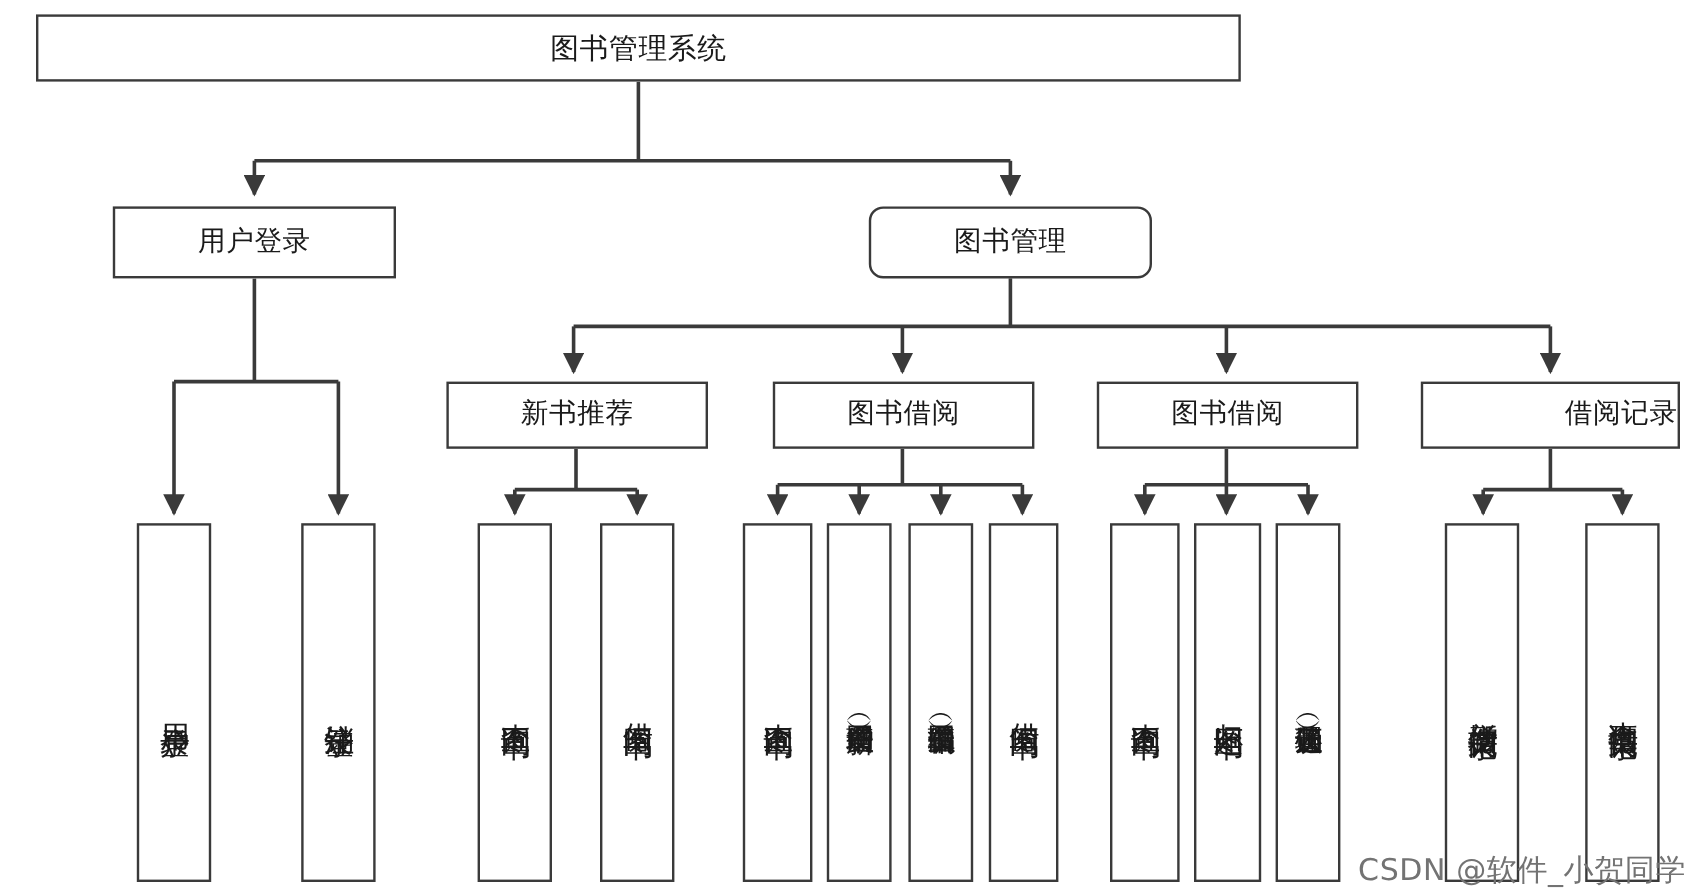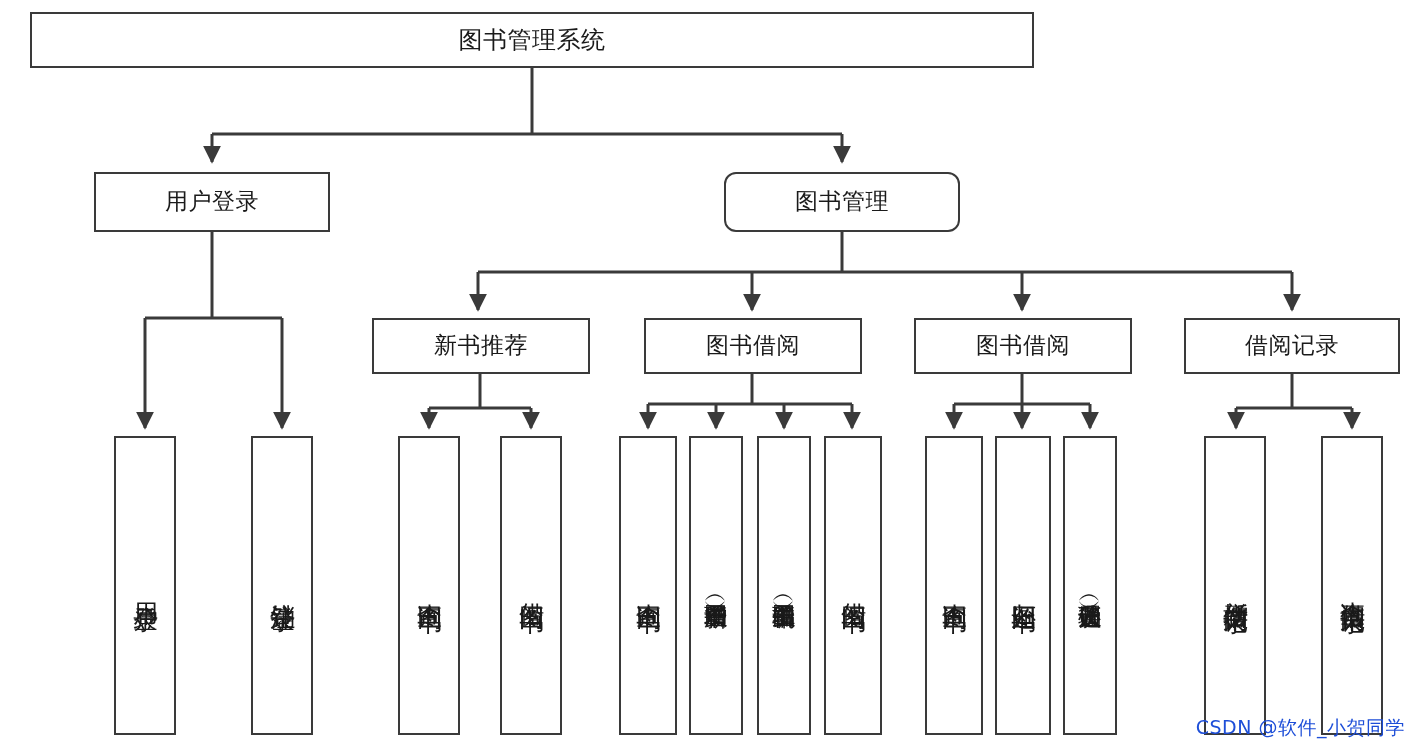"借阅记录" div.node { justify-content: none -> flex-end }
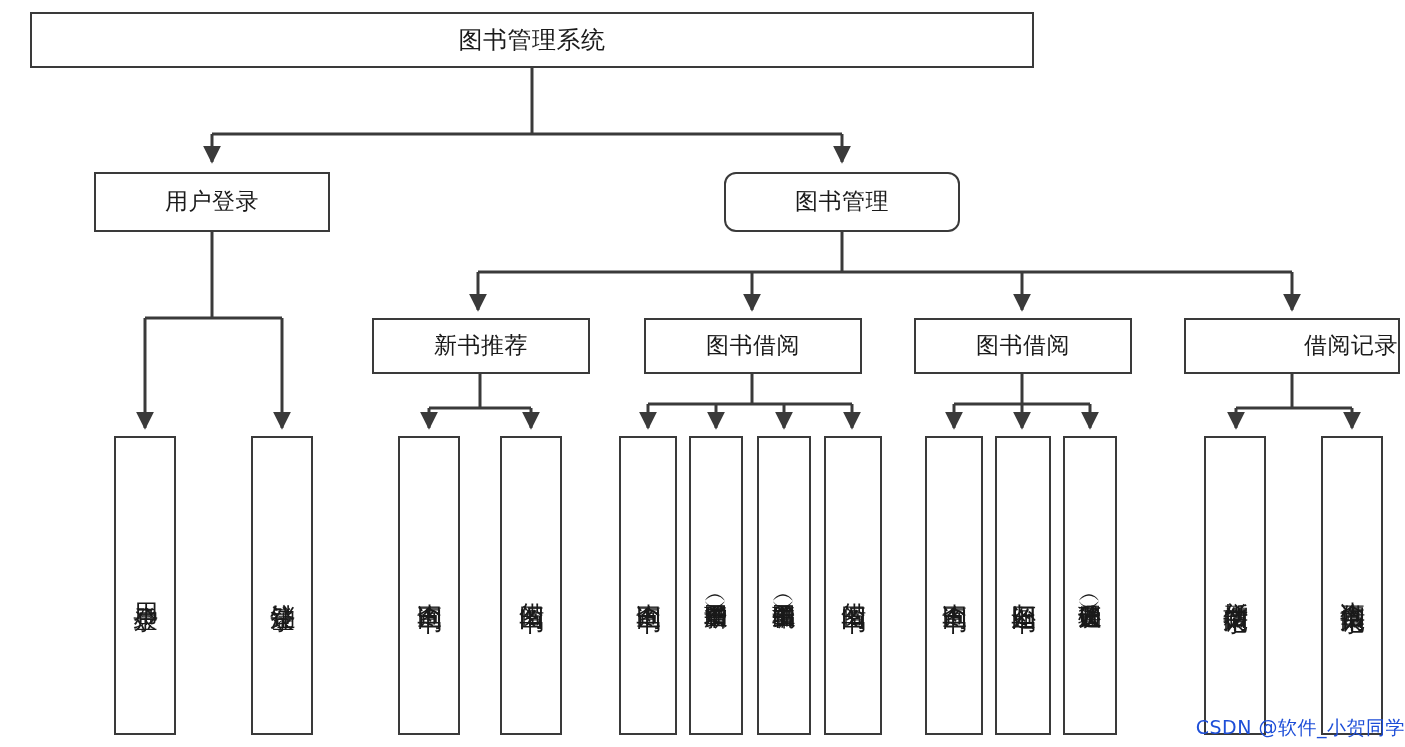"CSDN @软件_小贺同学" .watermark { color: #1d4ed8 -> #737373; font-size: 19px -> 25px }
